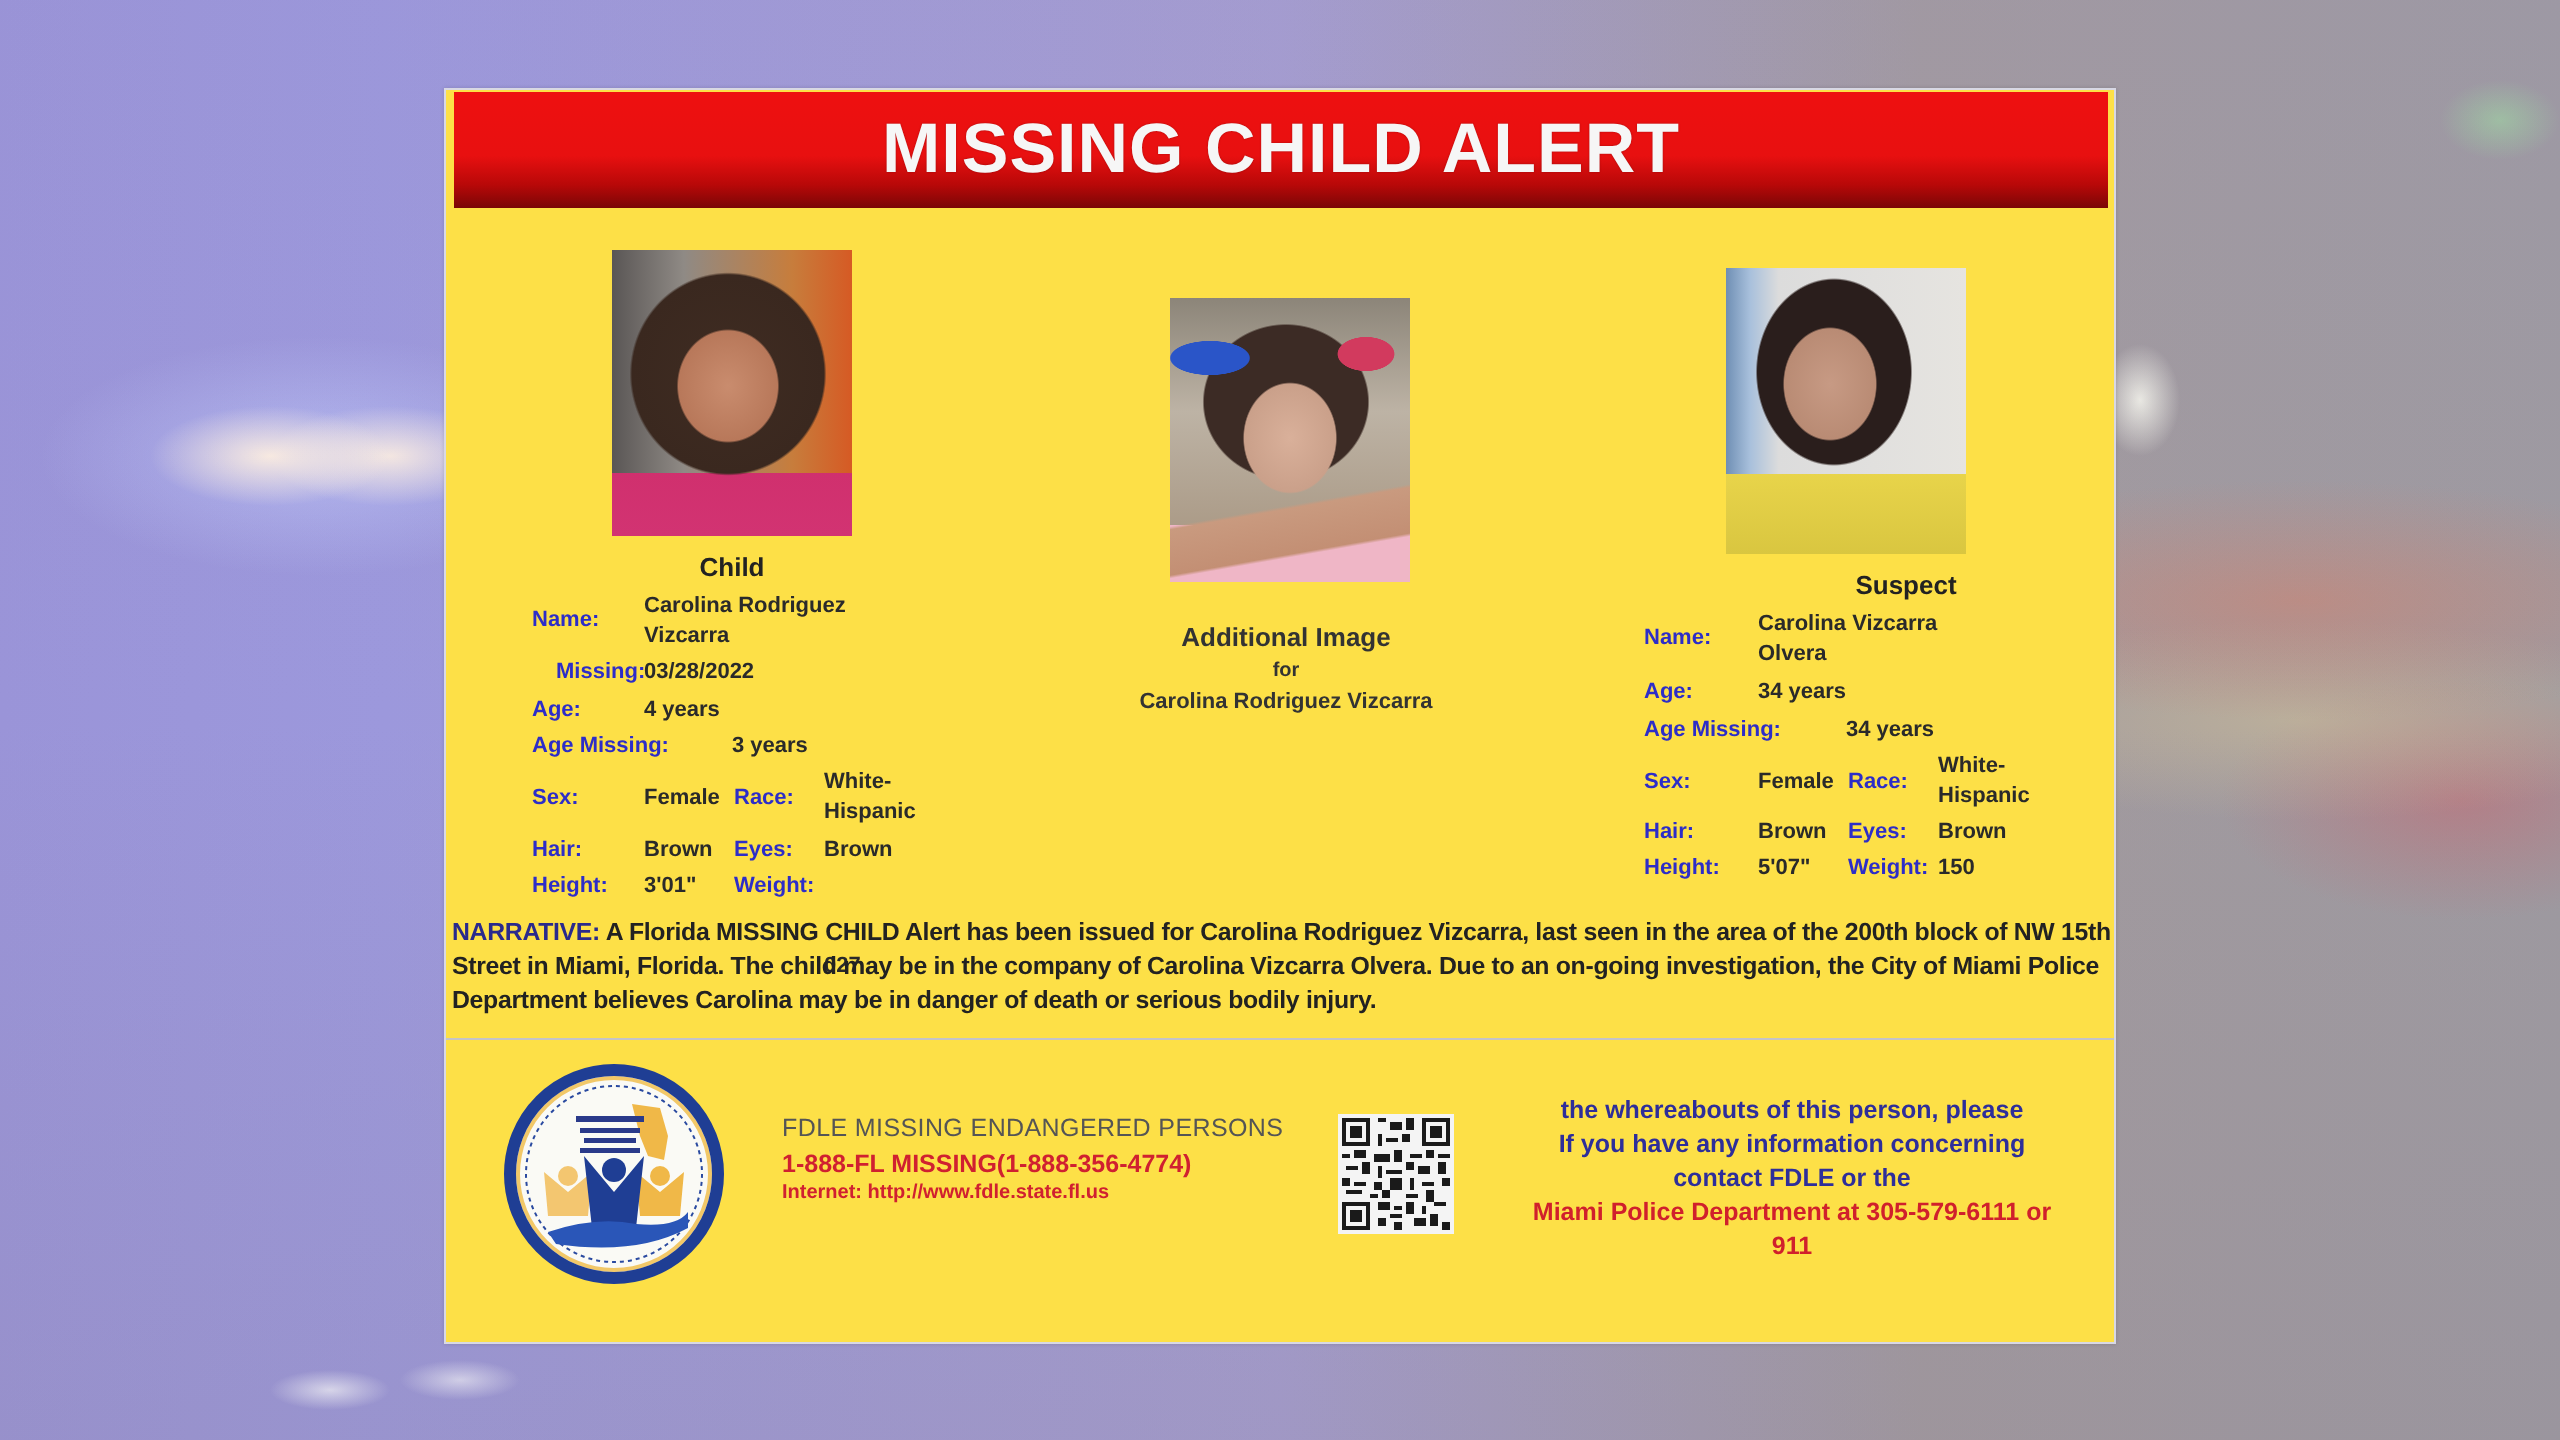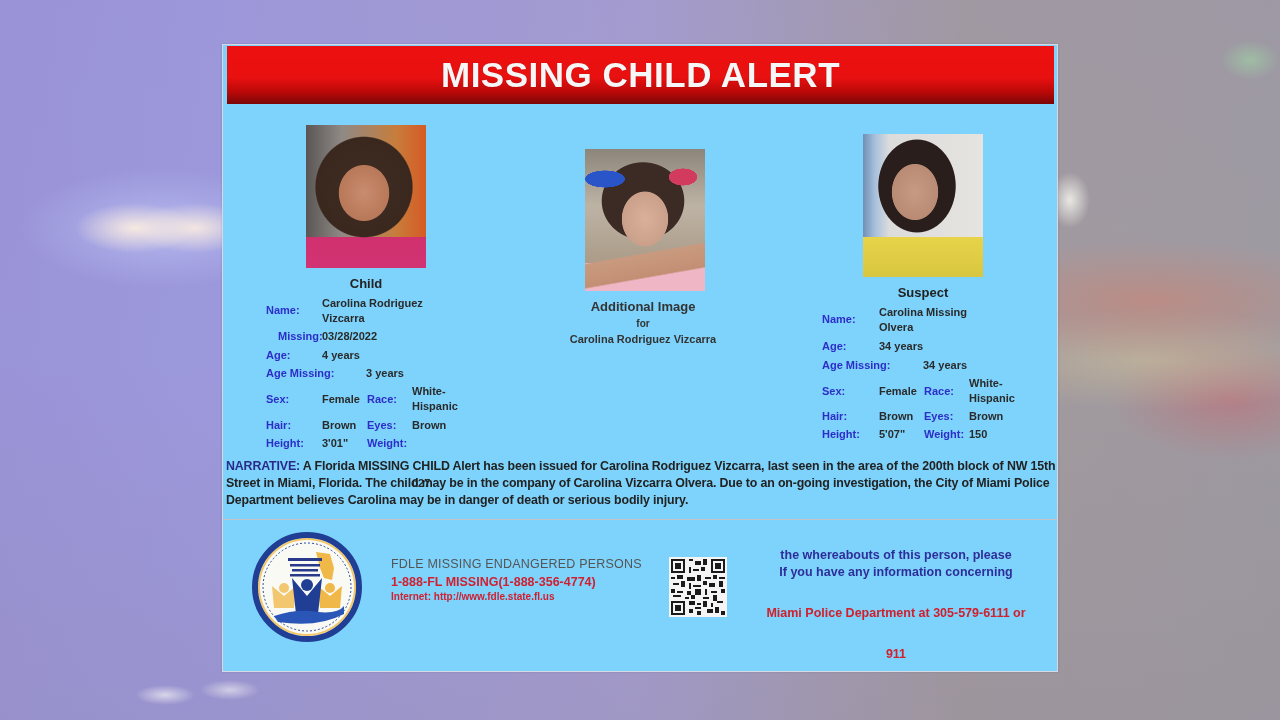"MISSING CHILD ALERT" .panel { background: #7dd3fc -> #fde047 }
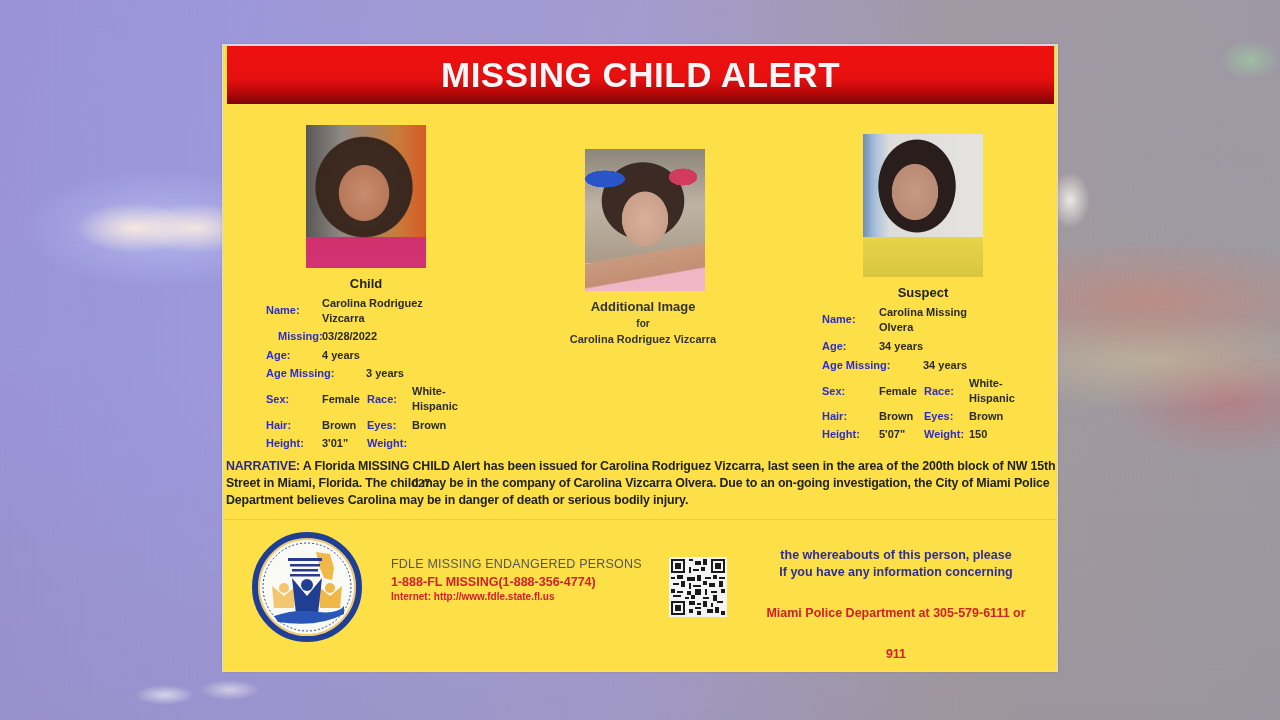"Suspect" div.col-title { left: 640px -> 670px }
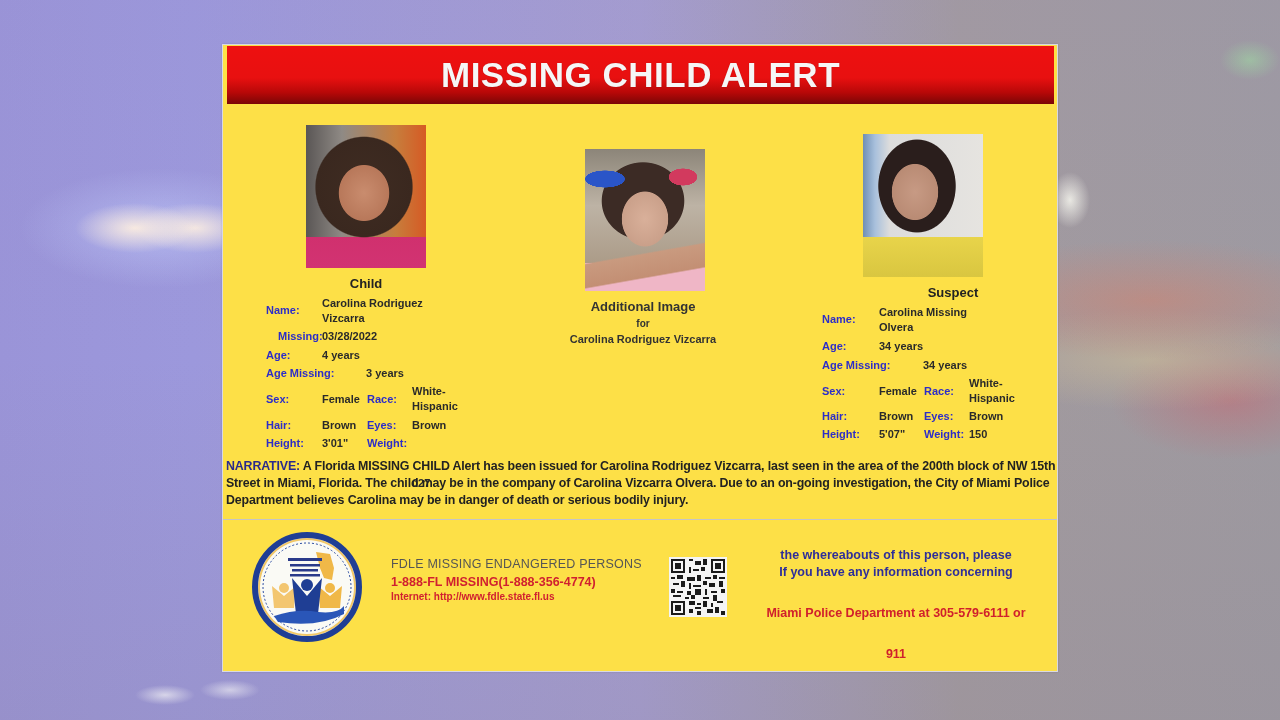"Additional Image" .additional-caption { top: 254px -> 266px }
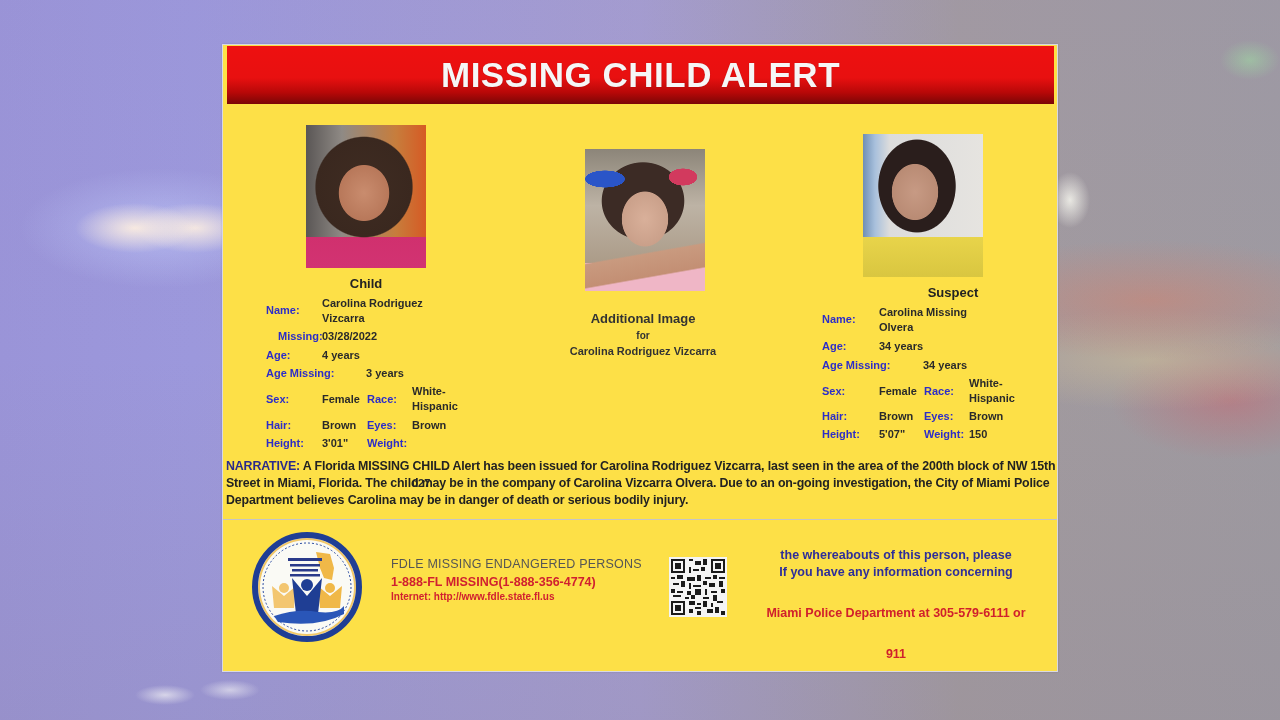"Carolina Missing" span.val { text: Missing -> Vizcarra }
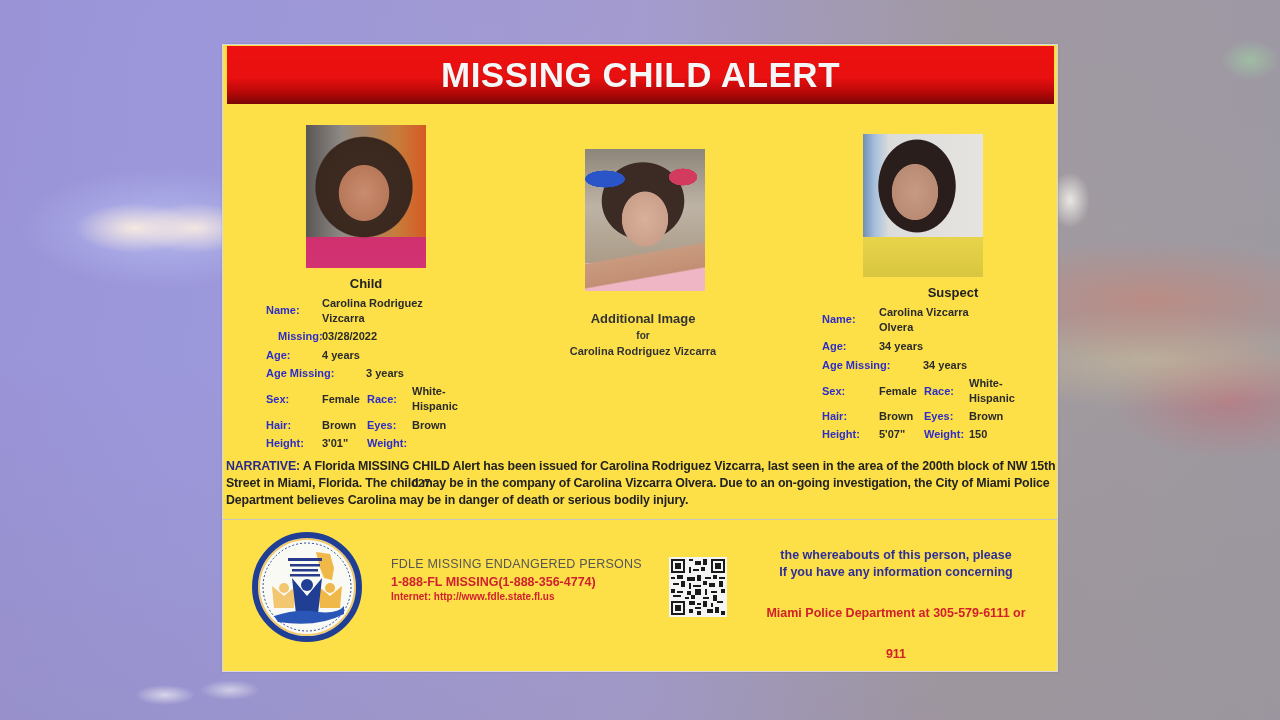"contact FDLE or the" div.blue { html: none -> <div>contact FDLE or the</div> }
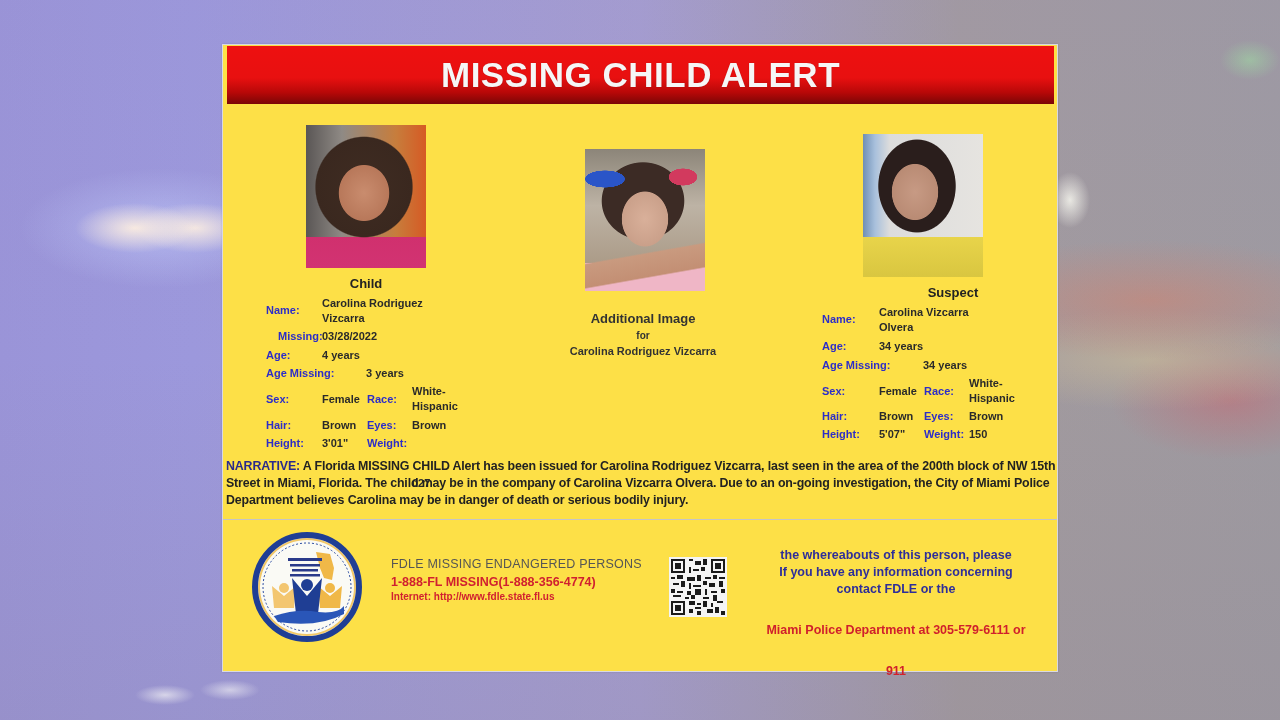"Miami Police Department at 305-579-6111" .contact .red { margin-top: 24px -> none }
